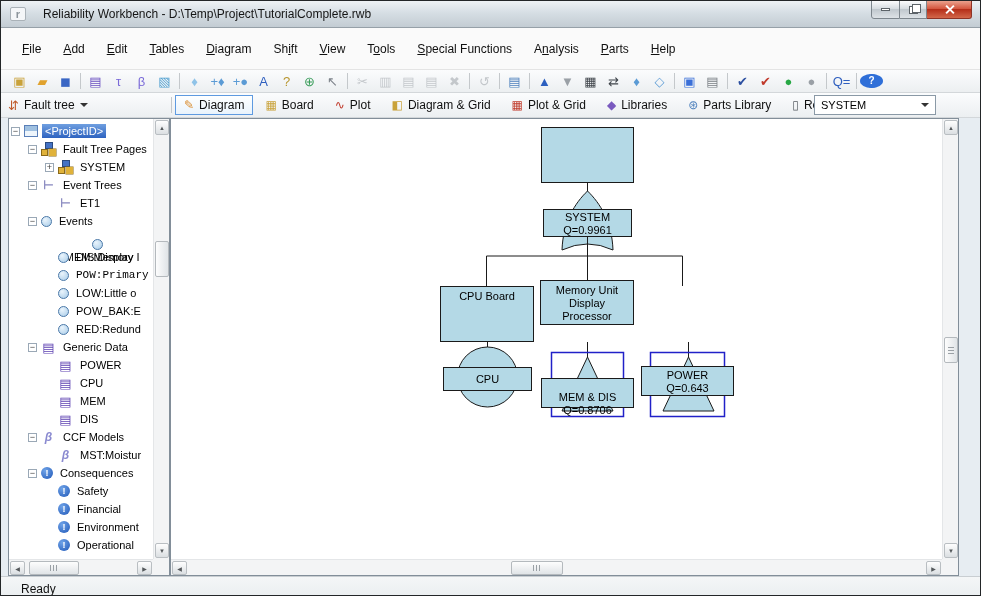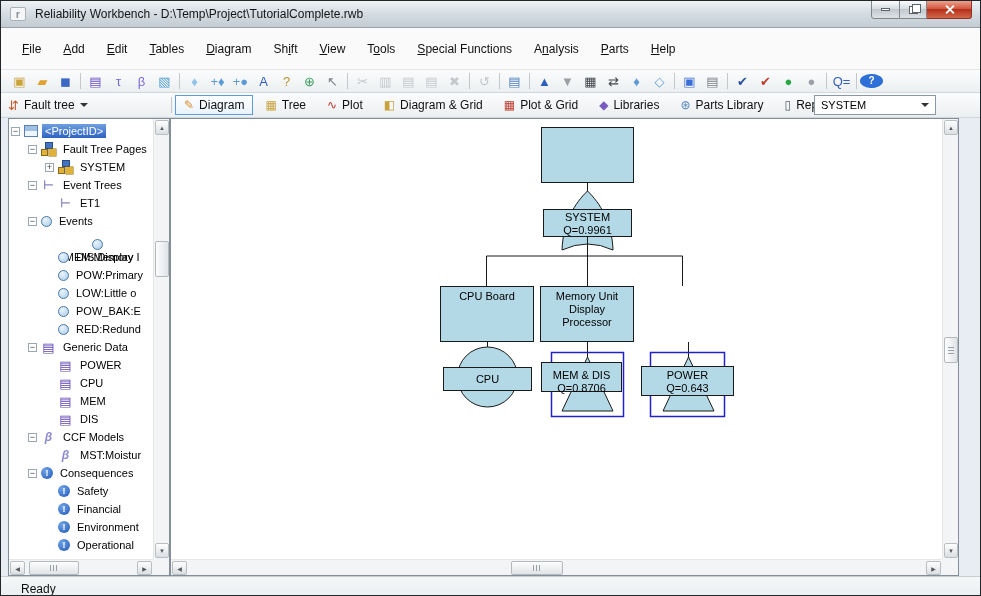"Reliability Workbench -" .title-text { margin-left: 9px -> 17px }
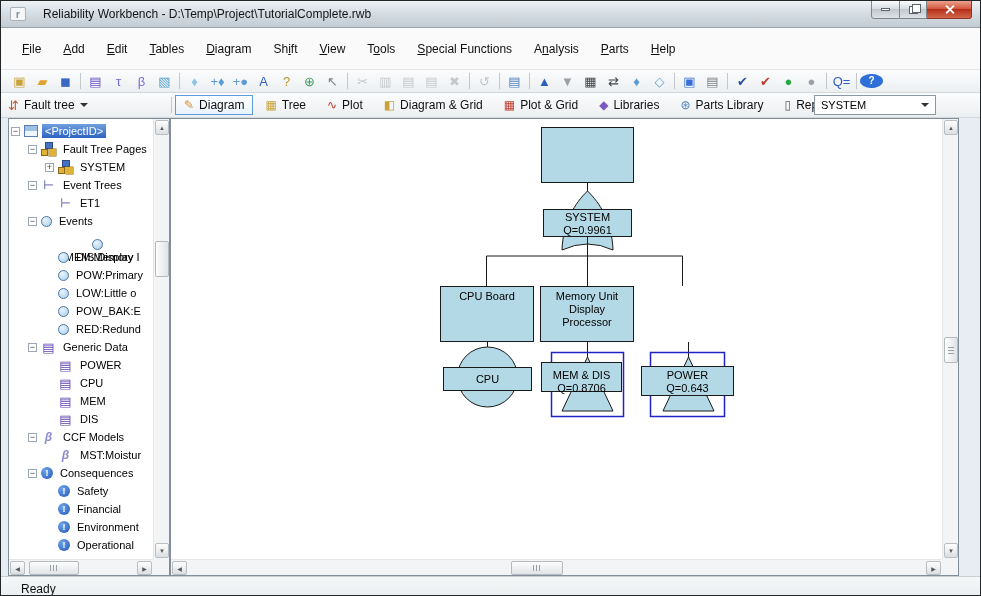"Tree" span.vlabel { text: Tree -> Board }
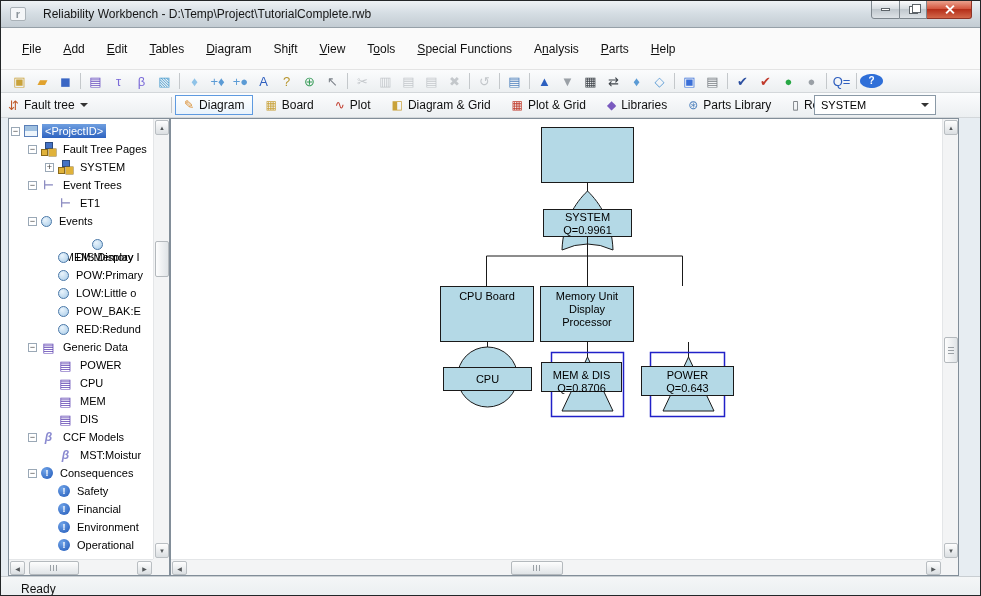"POW:Primary" div.trow { font-family: none -> Liberation Mono, monospace }
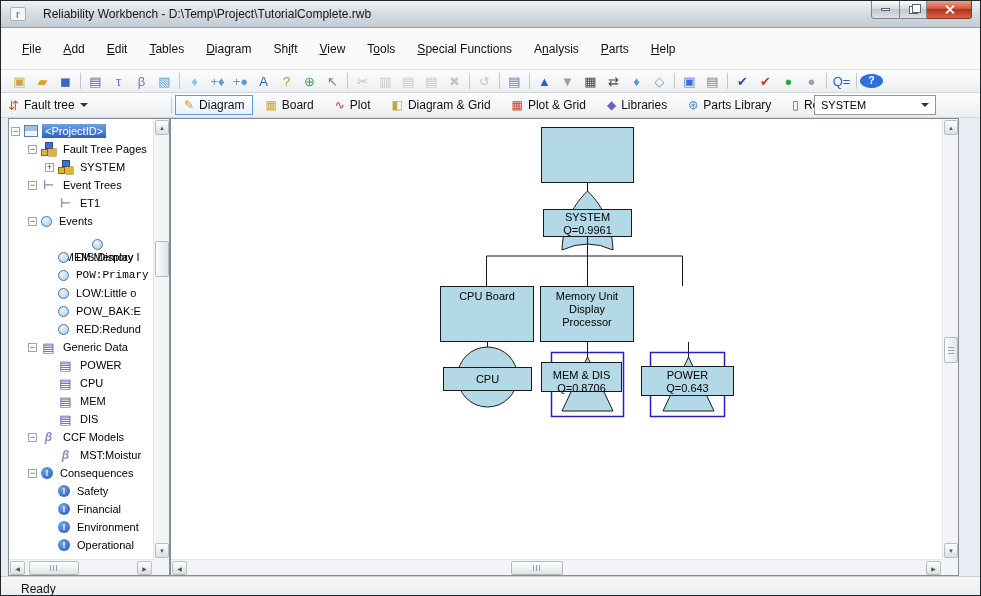"Memory Unit" div.dnode { height: 56px -> 45px; top: 167px -> 161px }
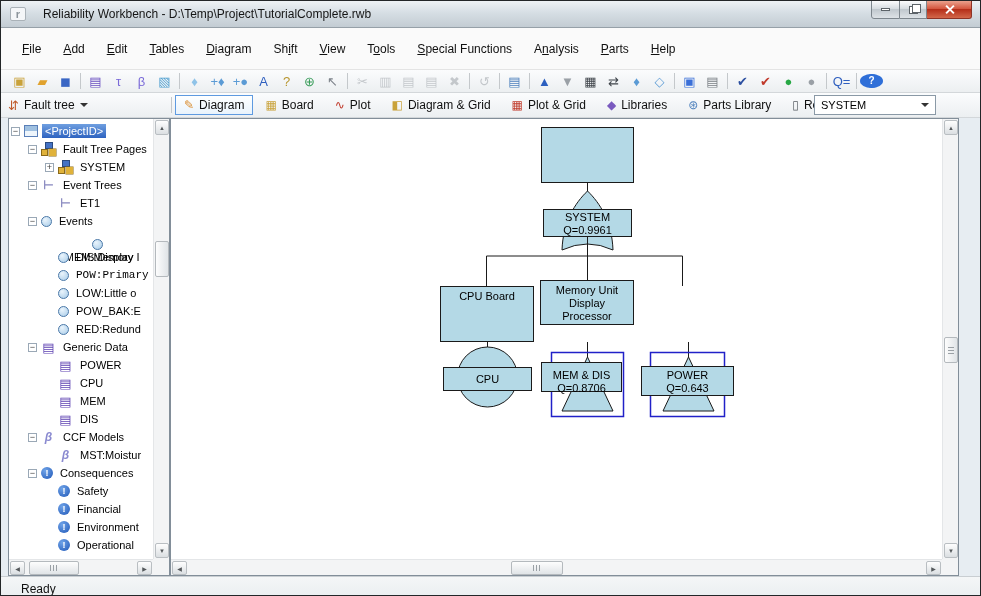"MEM & DIS" div.dnode { padding-top: 6px -> 12px; top: 243px -> 259px; width: 81px -> 93px }
